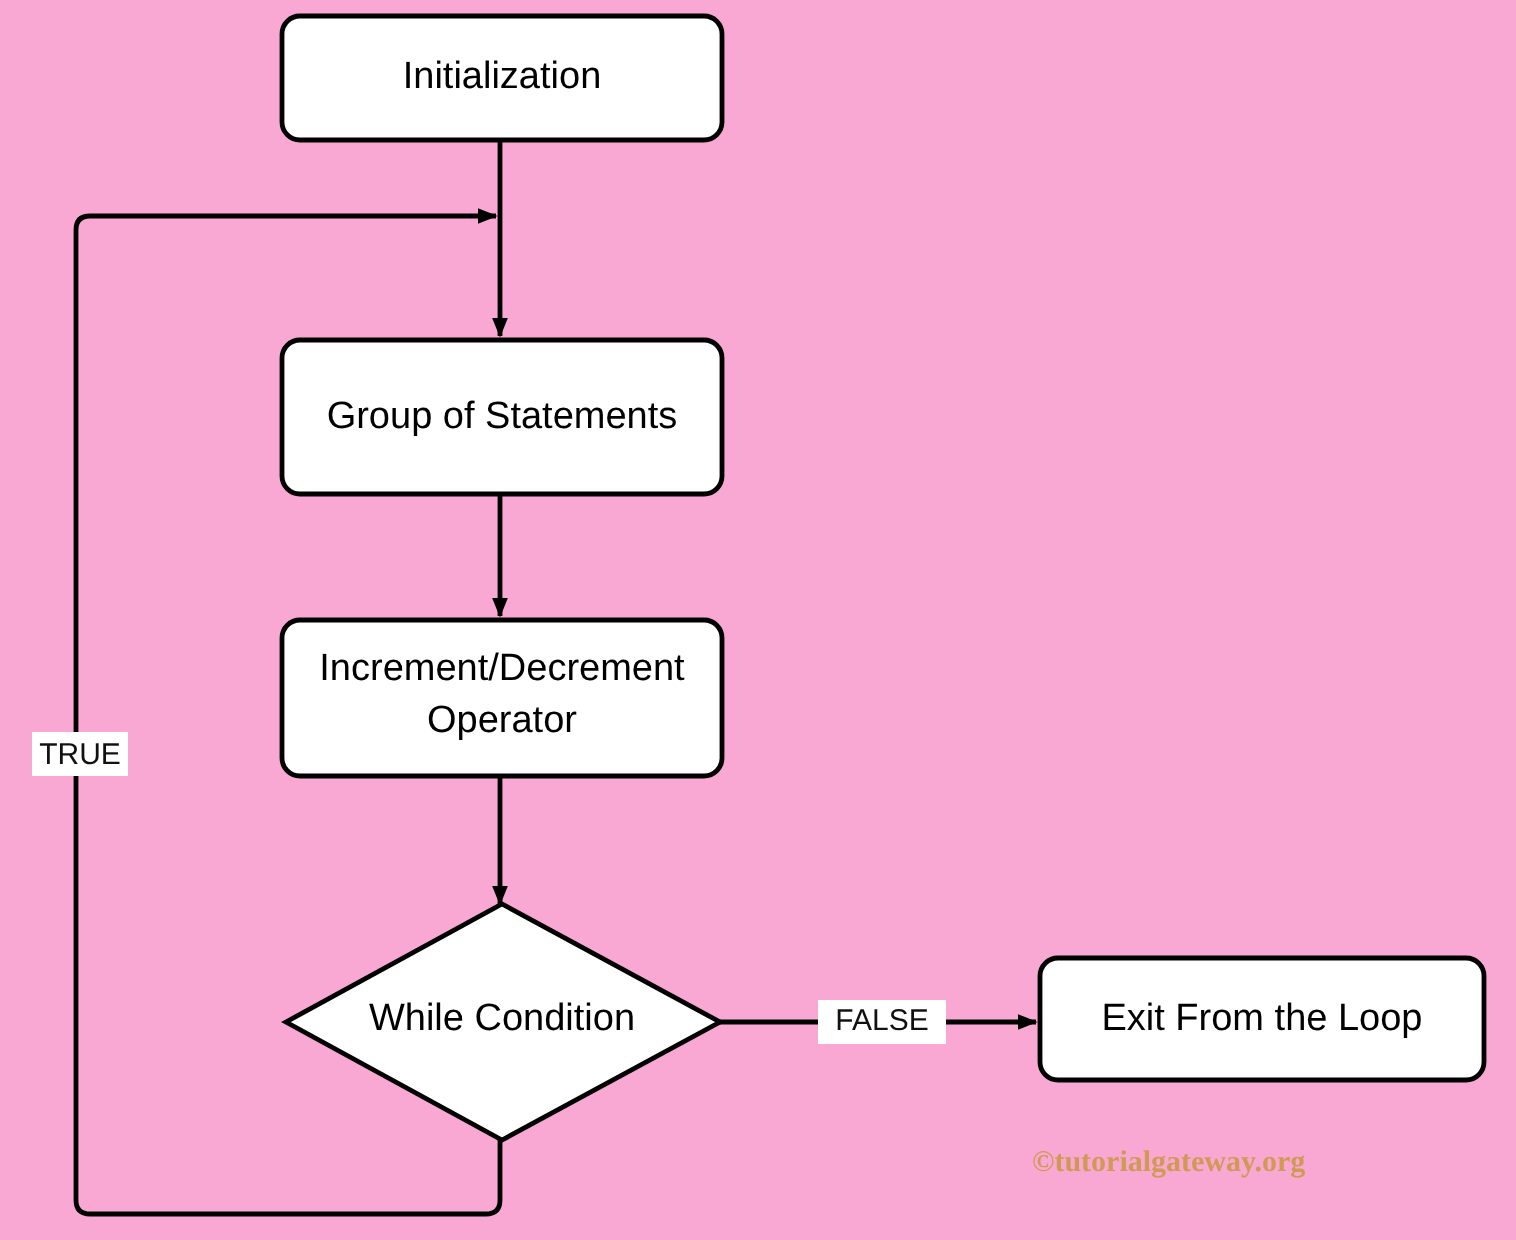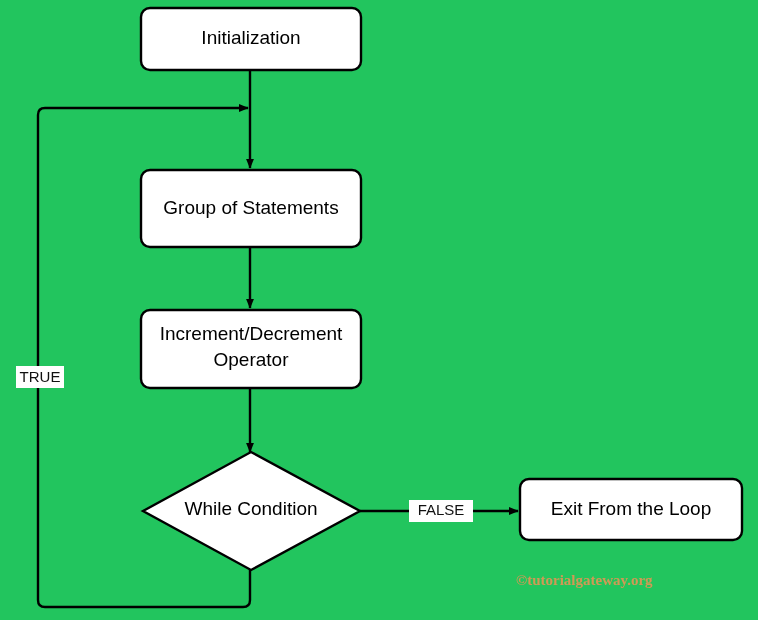"Initialization" #canvas { background: #22c55e -> #f9a8d4 }
